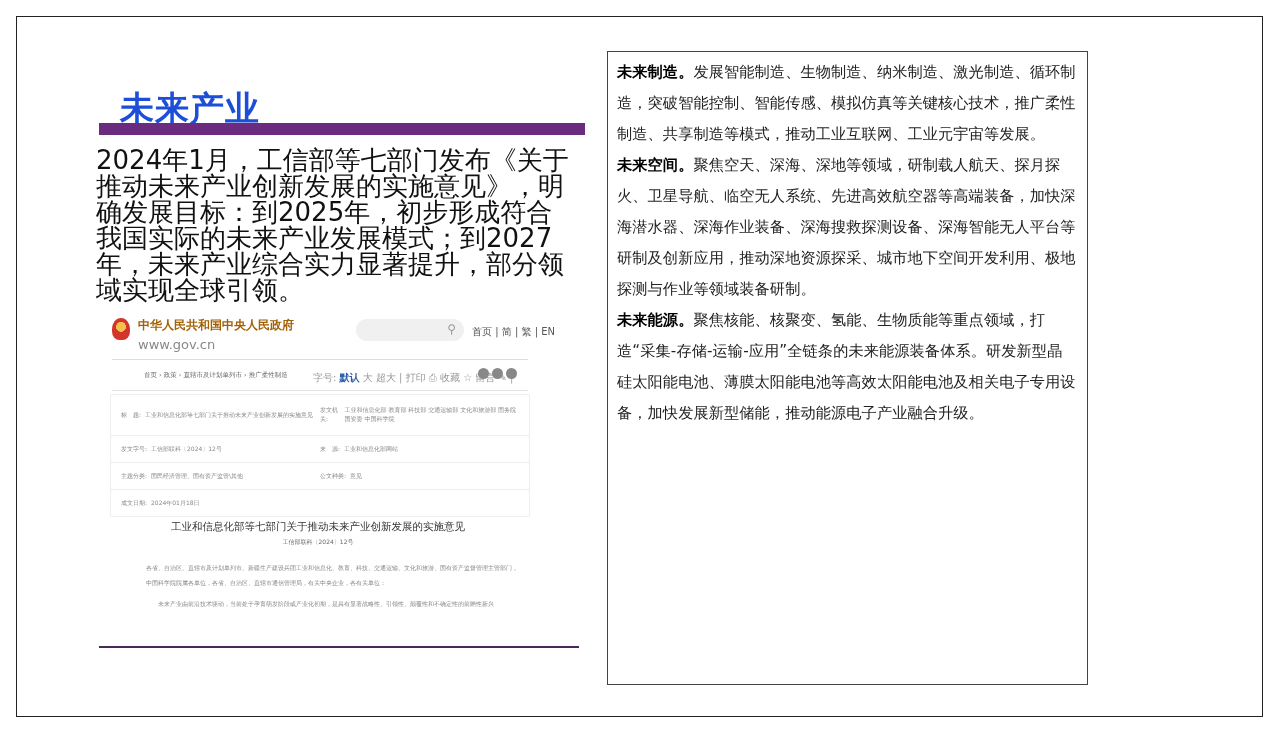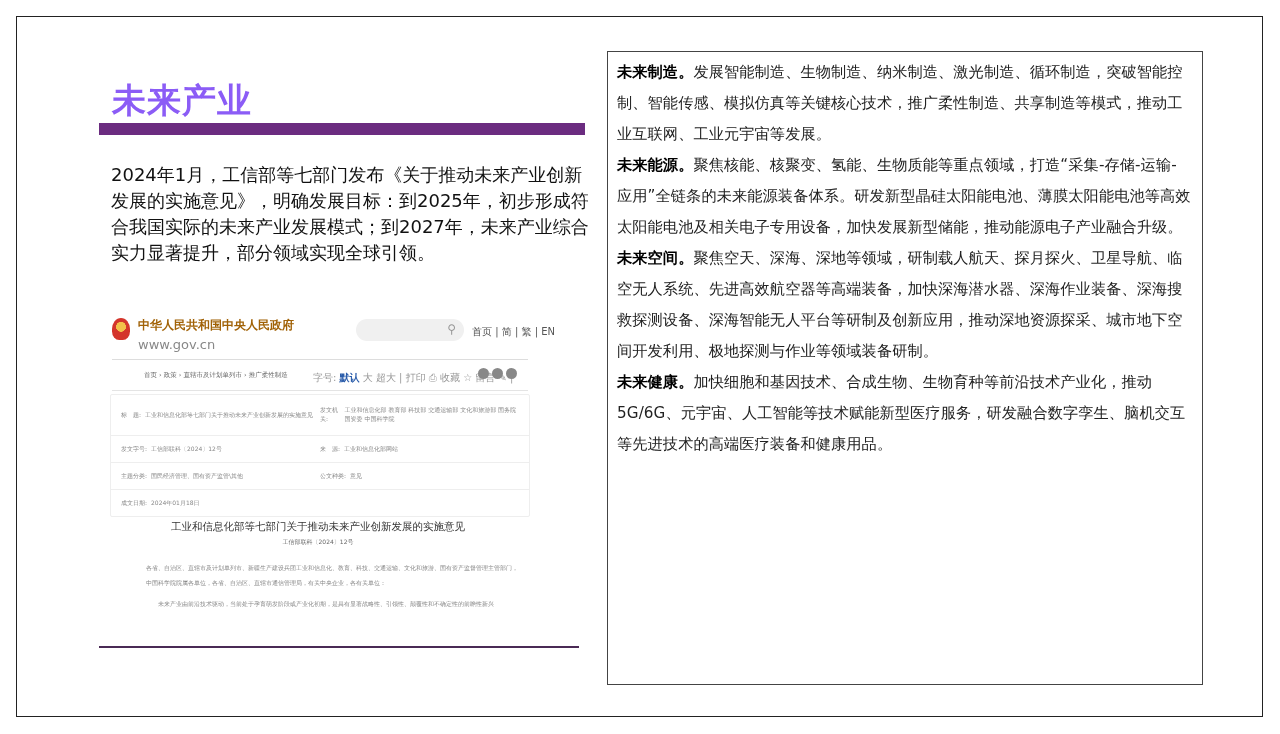"未来制造。发展智能制造、生物制造、纳米制造、激光制造、循环制造，突破智能控制、智" .panel { width: 596px -> 481px }
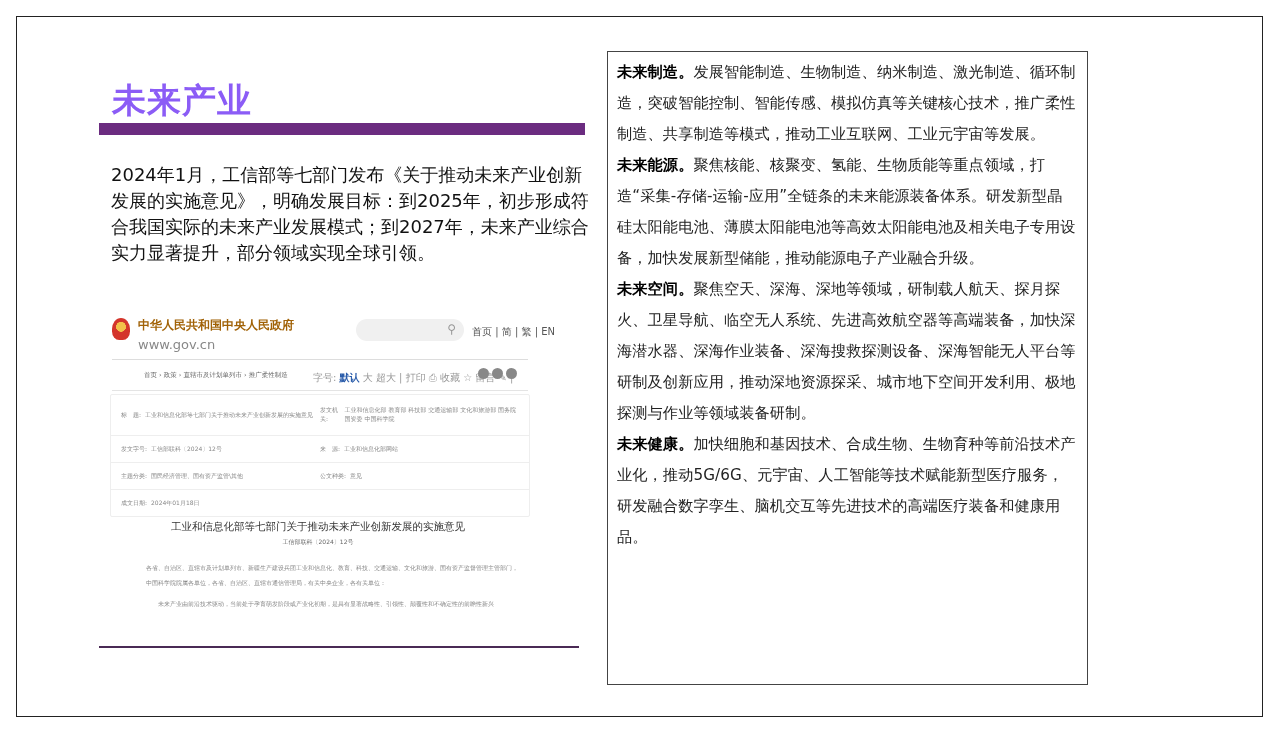"未来产业" .title { color: #8b5cf6 -> #1d4ed8; margin: 8px -> 16px }
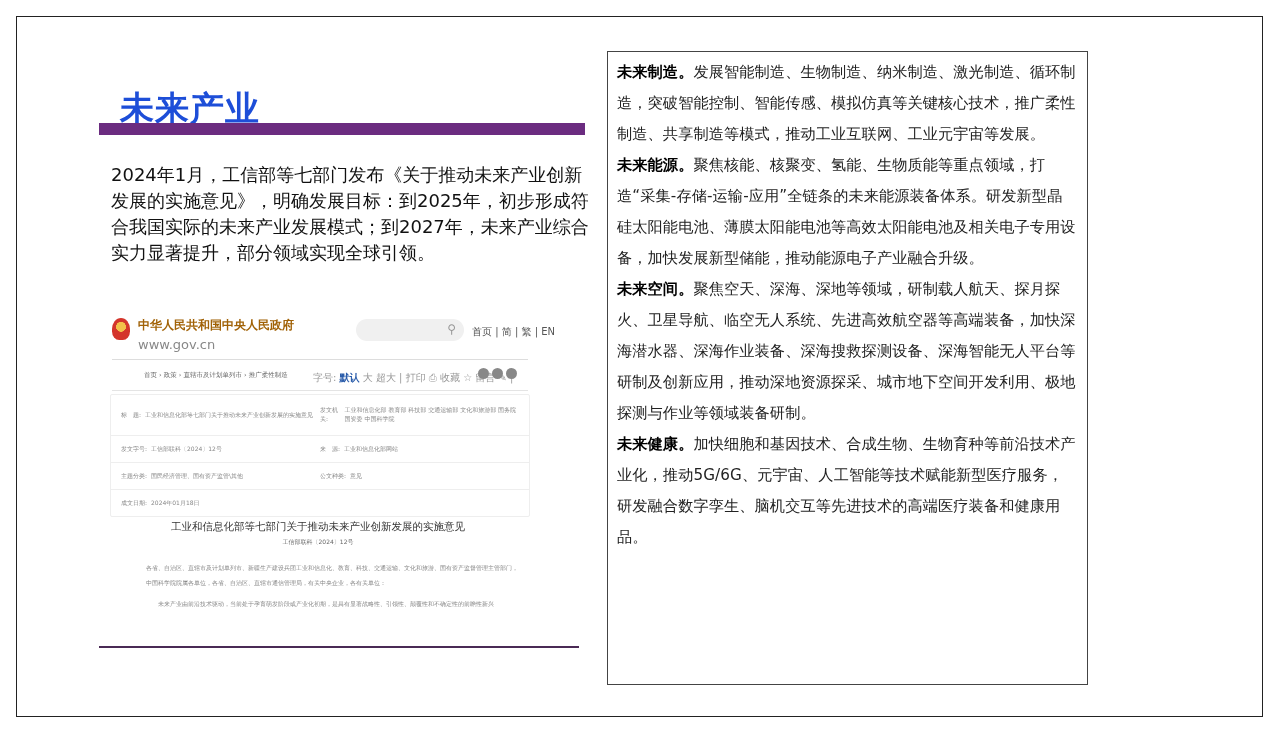"2024年1月，工信部等七部门发布《关于推动未来产业创新发展的实施意见》，明确发" .intro { font-size: 18px -> 26px; margin: 16px -> 1px }
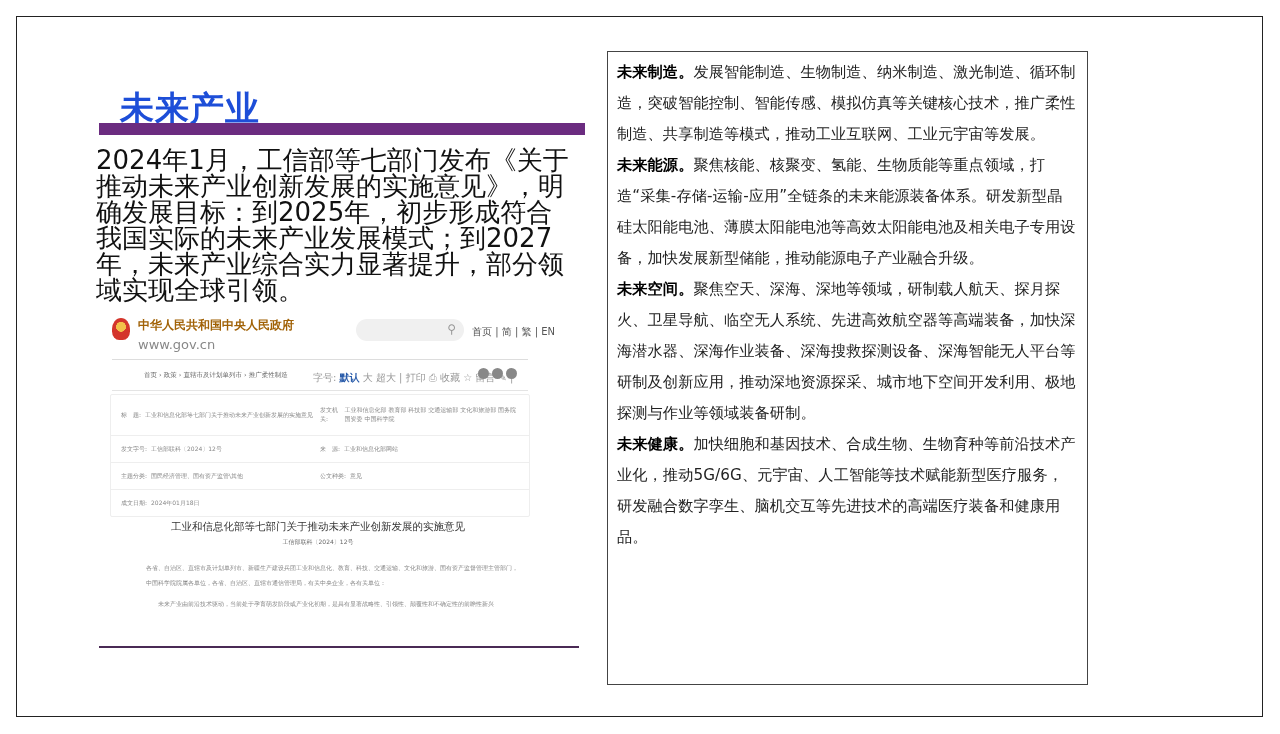"未来能源。聚焦核能、核聚变、氢能、生物质能等重点领域，打造“采集-存储-运输-应" p.section { order: before "未来空间。聚焦空天、深海、深地等领域，研制载人航天、探月探火、卫星导航、临空无人" -> after "未来空间。聚焦空天、深海、深地等领域，研制载人航天、探月探火、卫星导航、临空无人" }
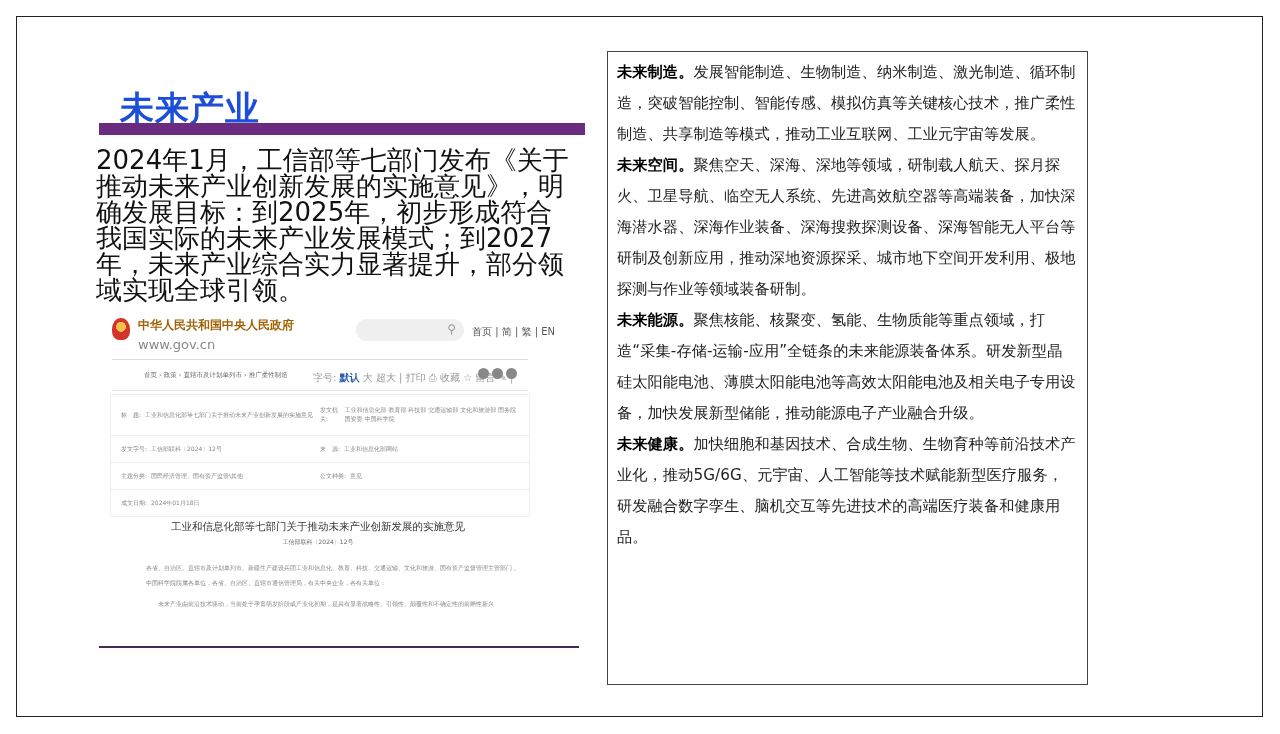"未来健康。加快细胞和基因技术、合成生物、生物育种等前沿技术产业化，推动5G/6G" p.section { html: <p><span>未来健康。</span><span>加快细胞和基因技术、合成生物、生物育种等前沿技术产业化，推动5G/6G、元宇宙、人工智能等技术赋能新型医疗服务，研发融合数字孪生、脑机交互等先进技术的高端医疗装备和健康用品。</span></p> -> none }
